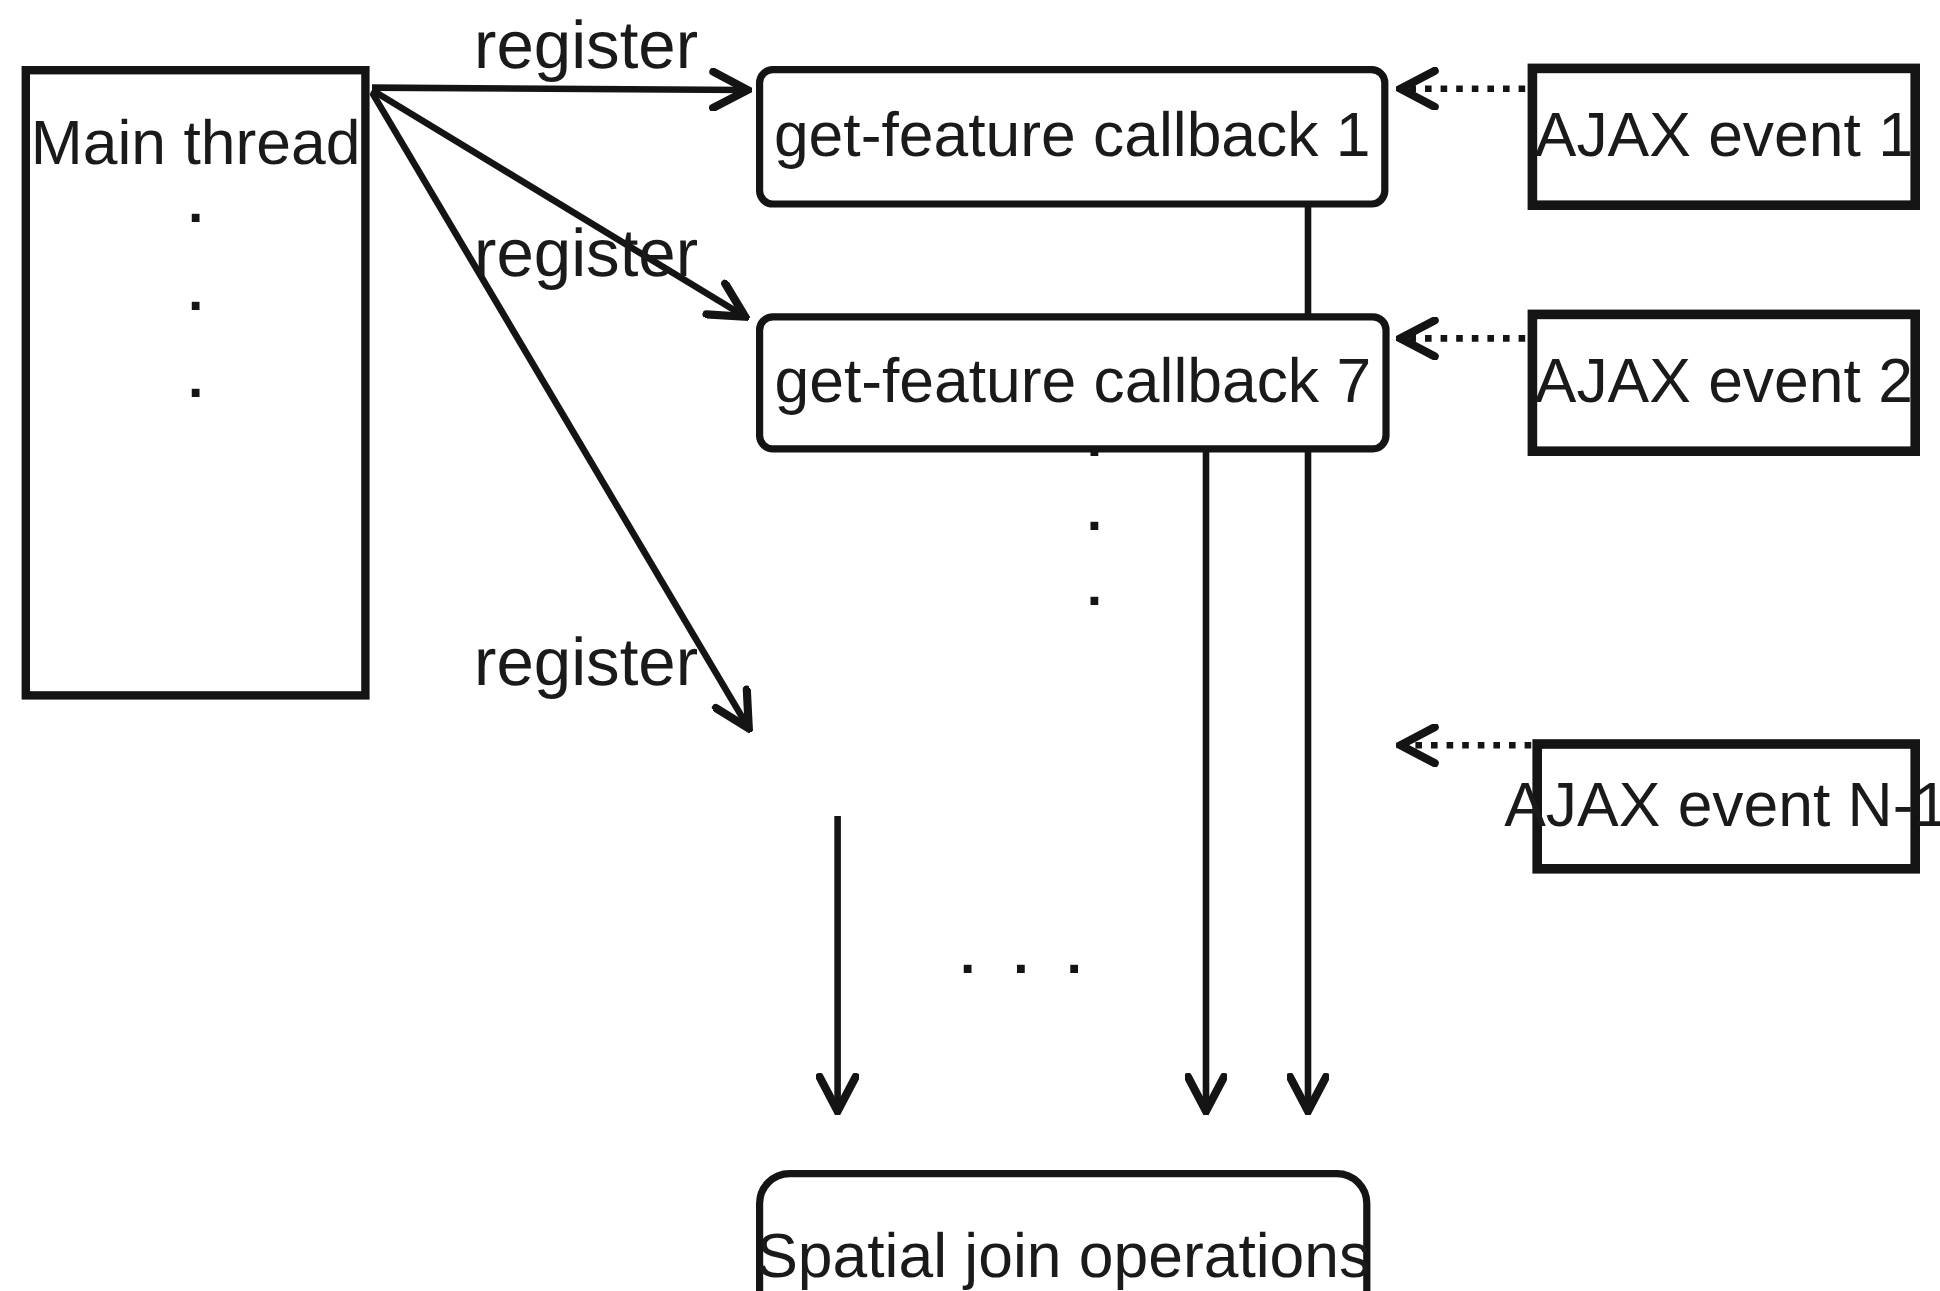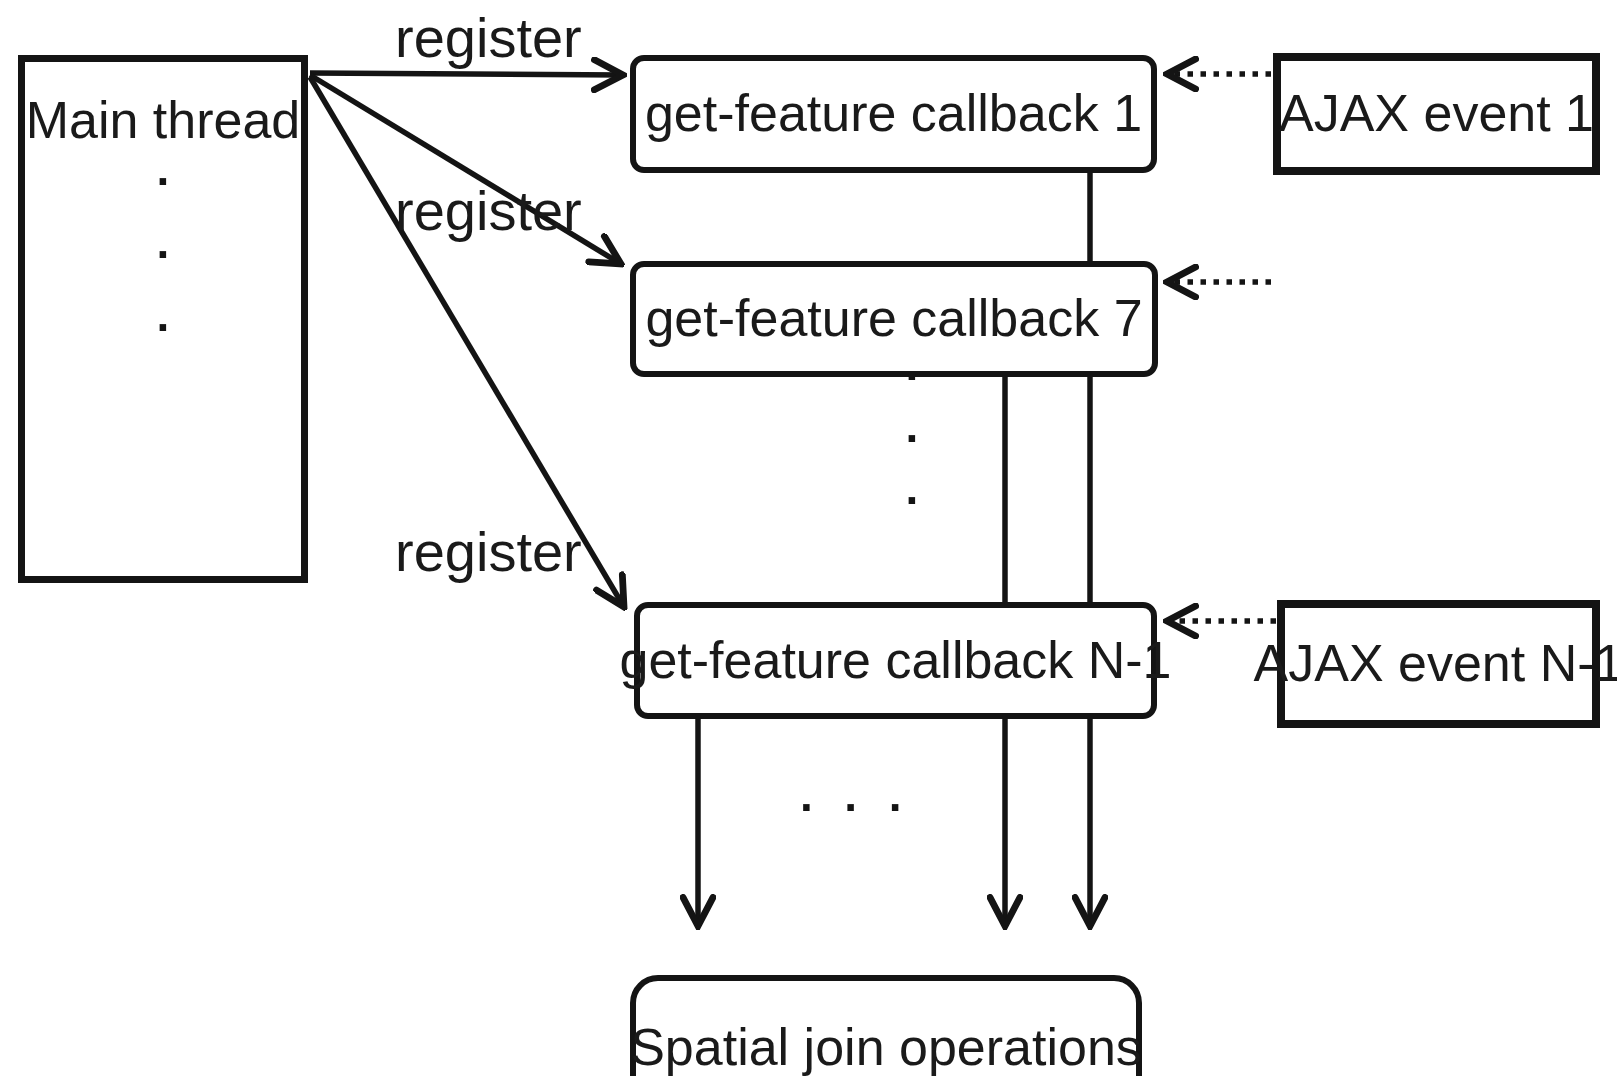"AJAX event 2" div.box { html: none -> <div> <span>AJAX event 2</span> </div> }
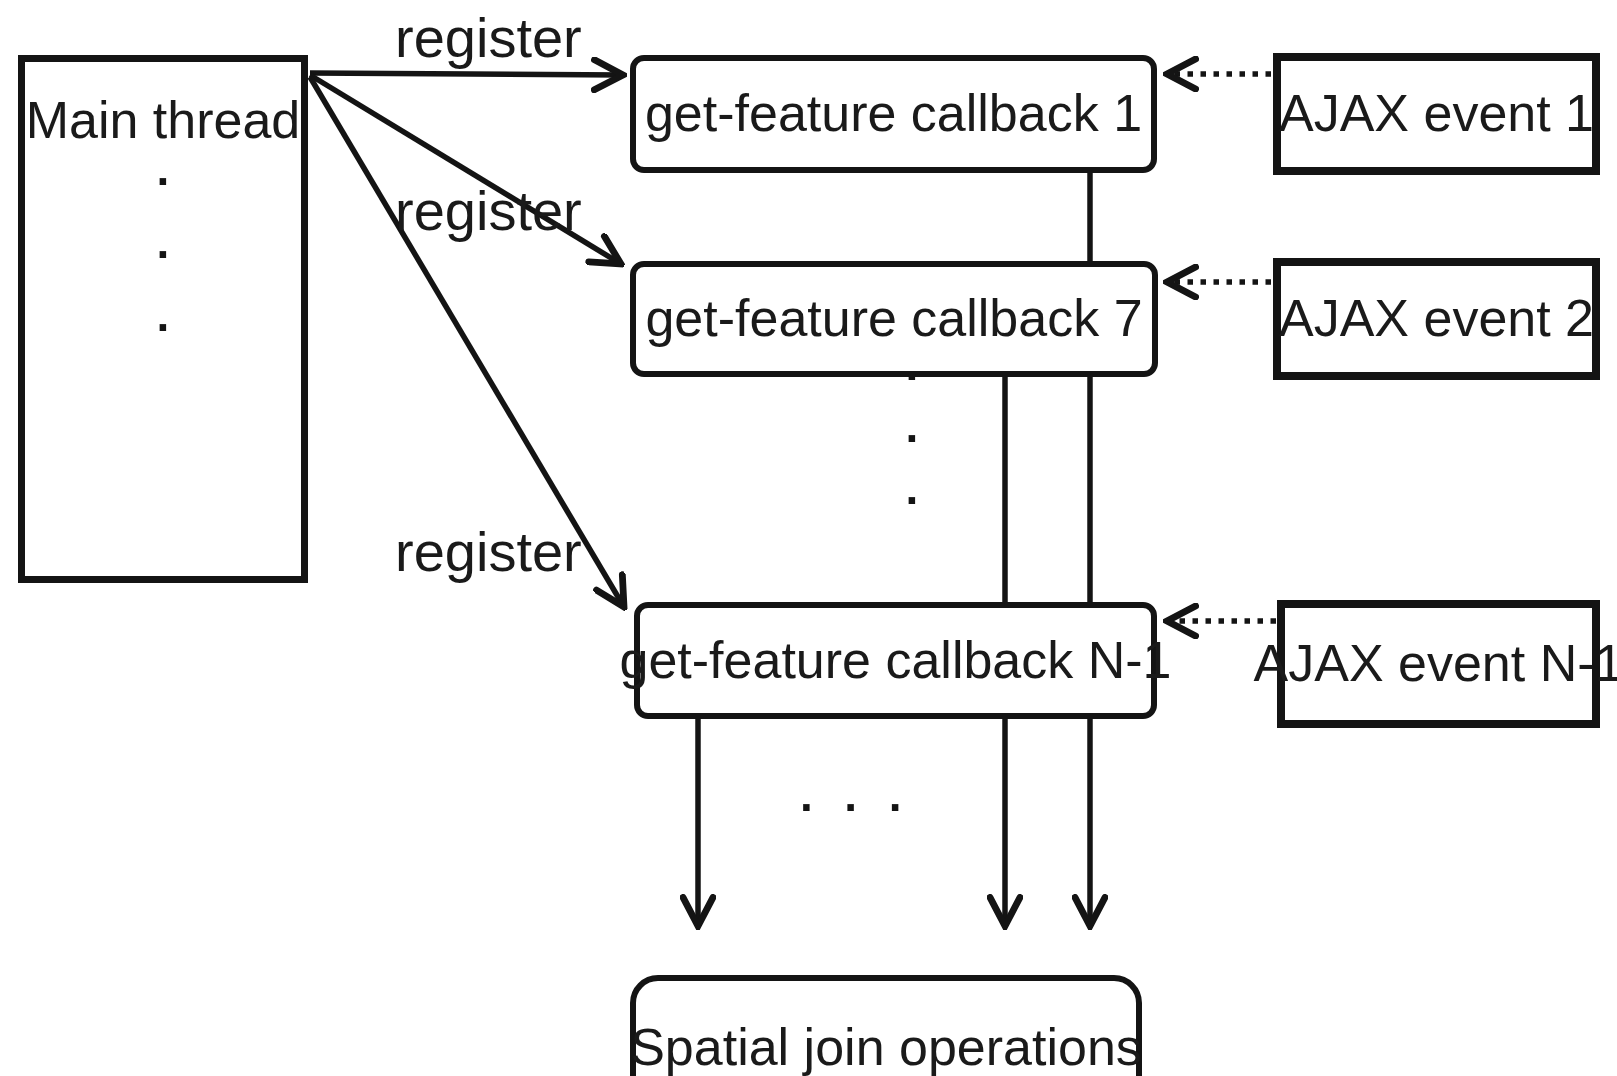"get-feature callback N-1" div.box { html: <div> <span>get-feature callback N-1</span> </div> -> none }
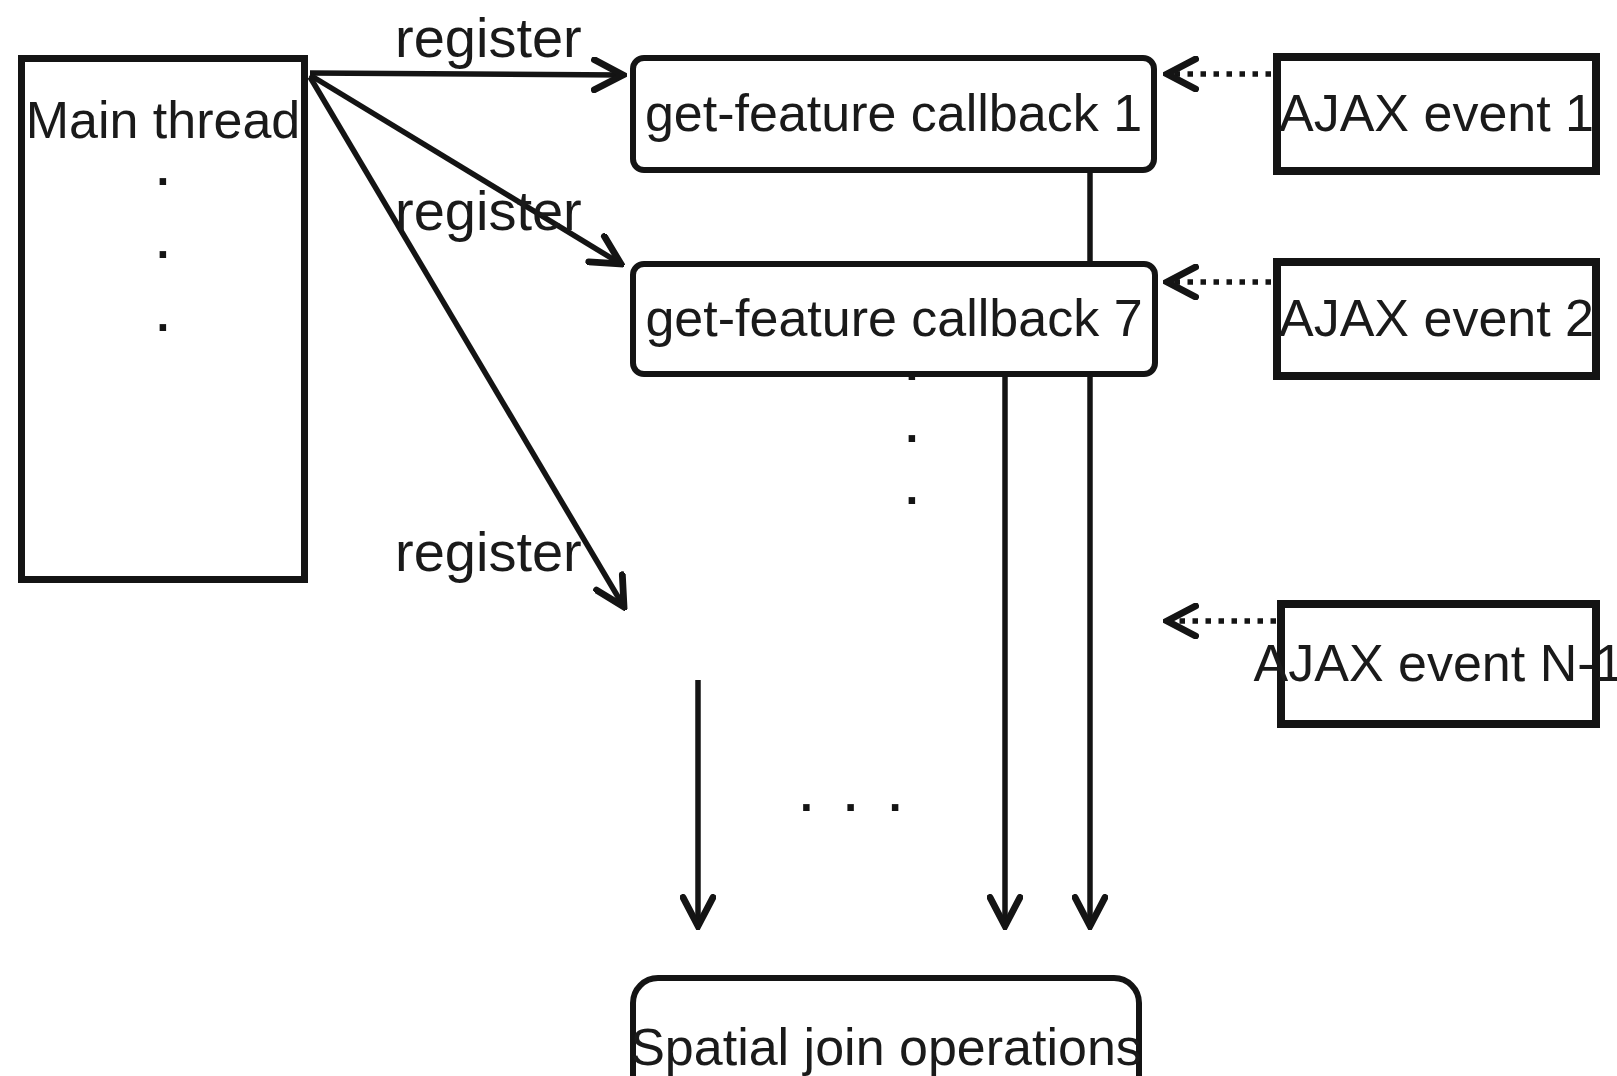"AJAX event N-1" div.box { height: 128px -> 112px; top: 560px -> 576px }
